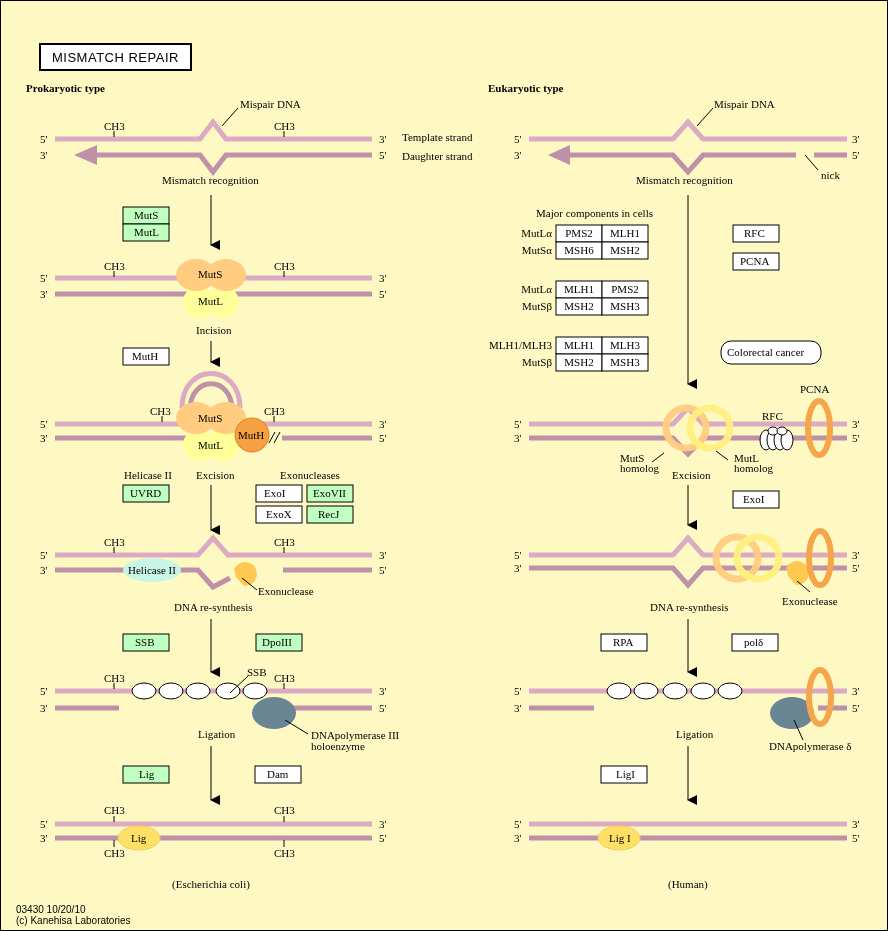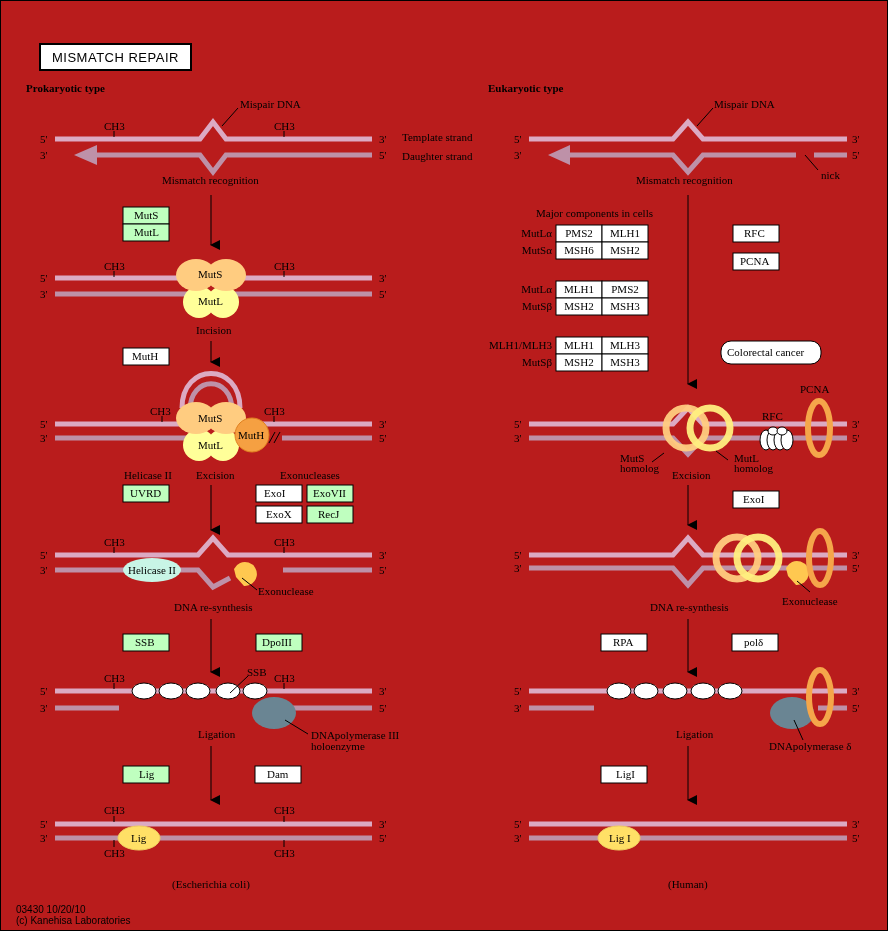"MISMATCH REPAIR" #page { background: #b91c1c -> #fef9c3 }
